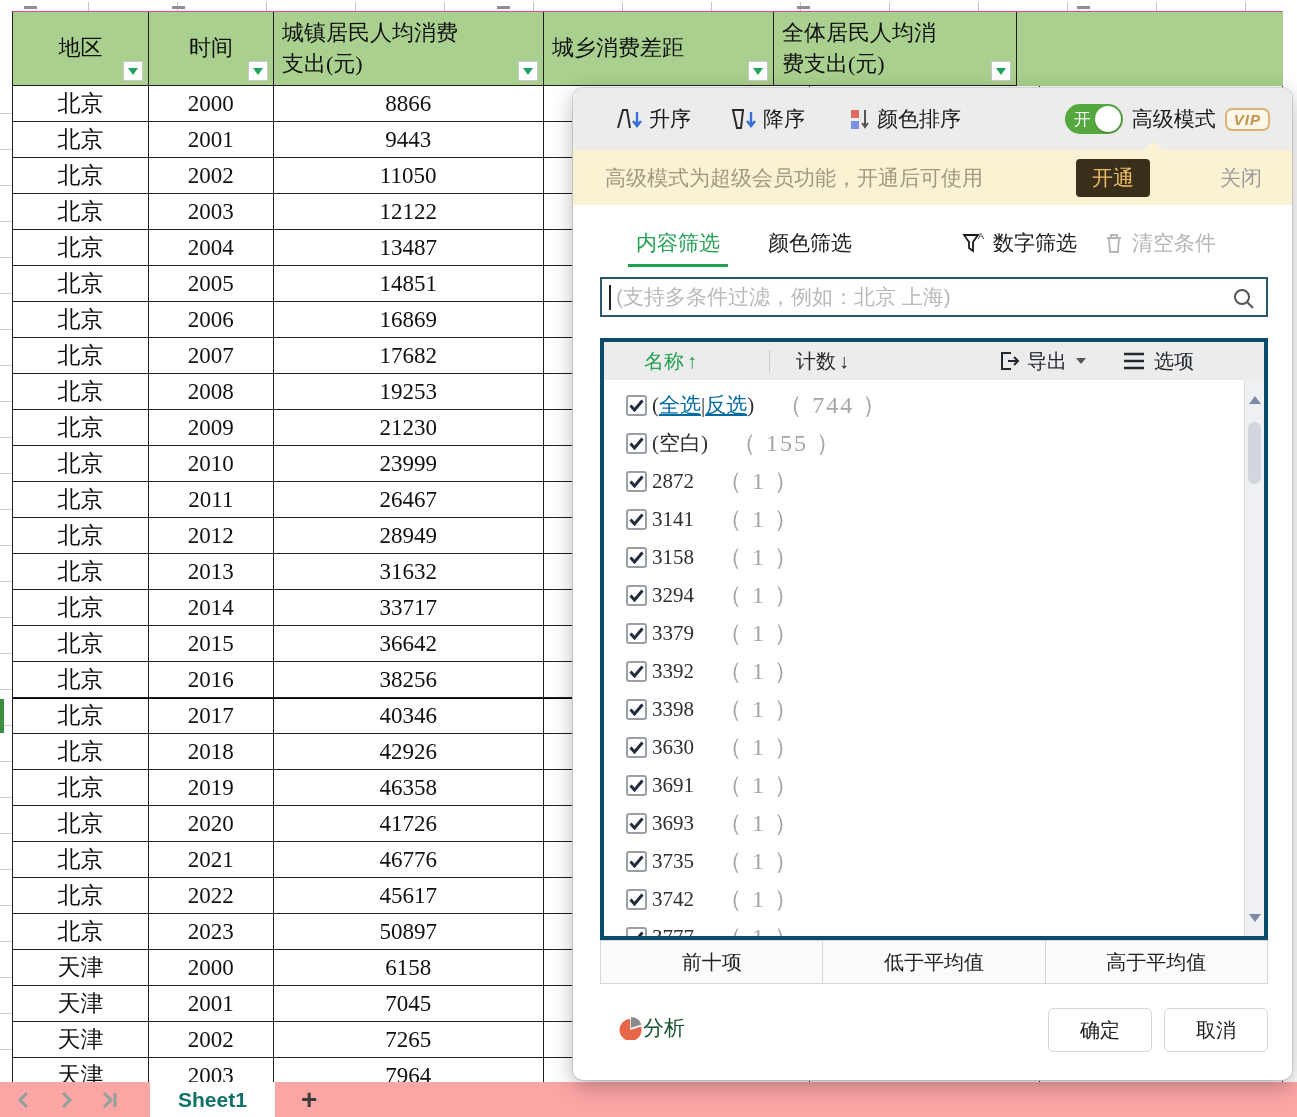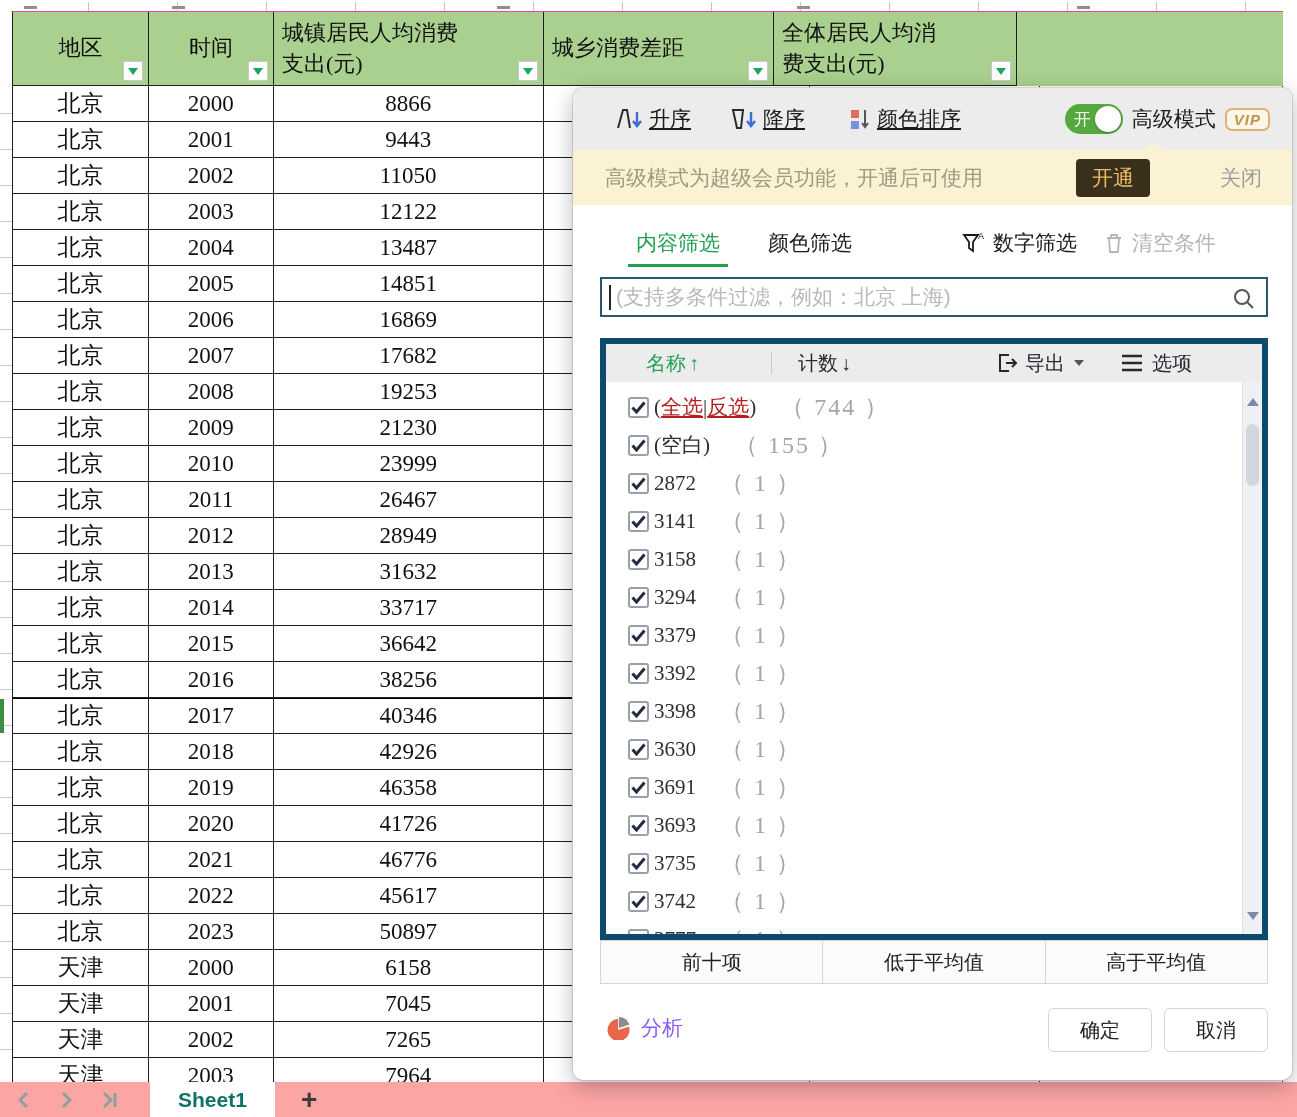"升序" .tool { text-decoration: underline -> none }
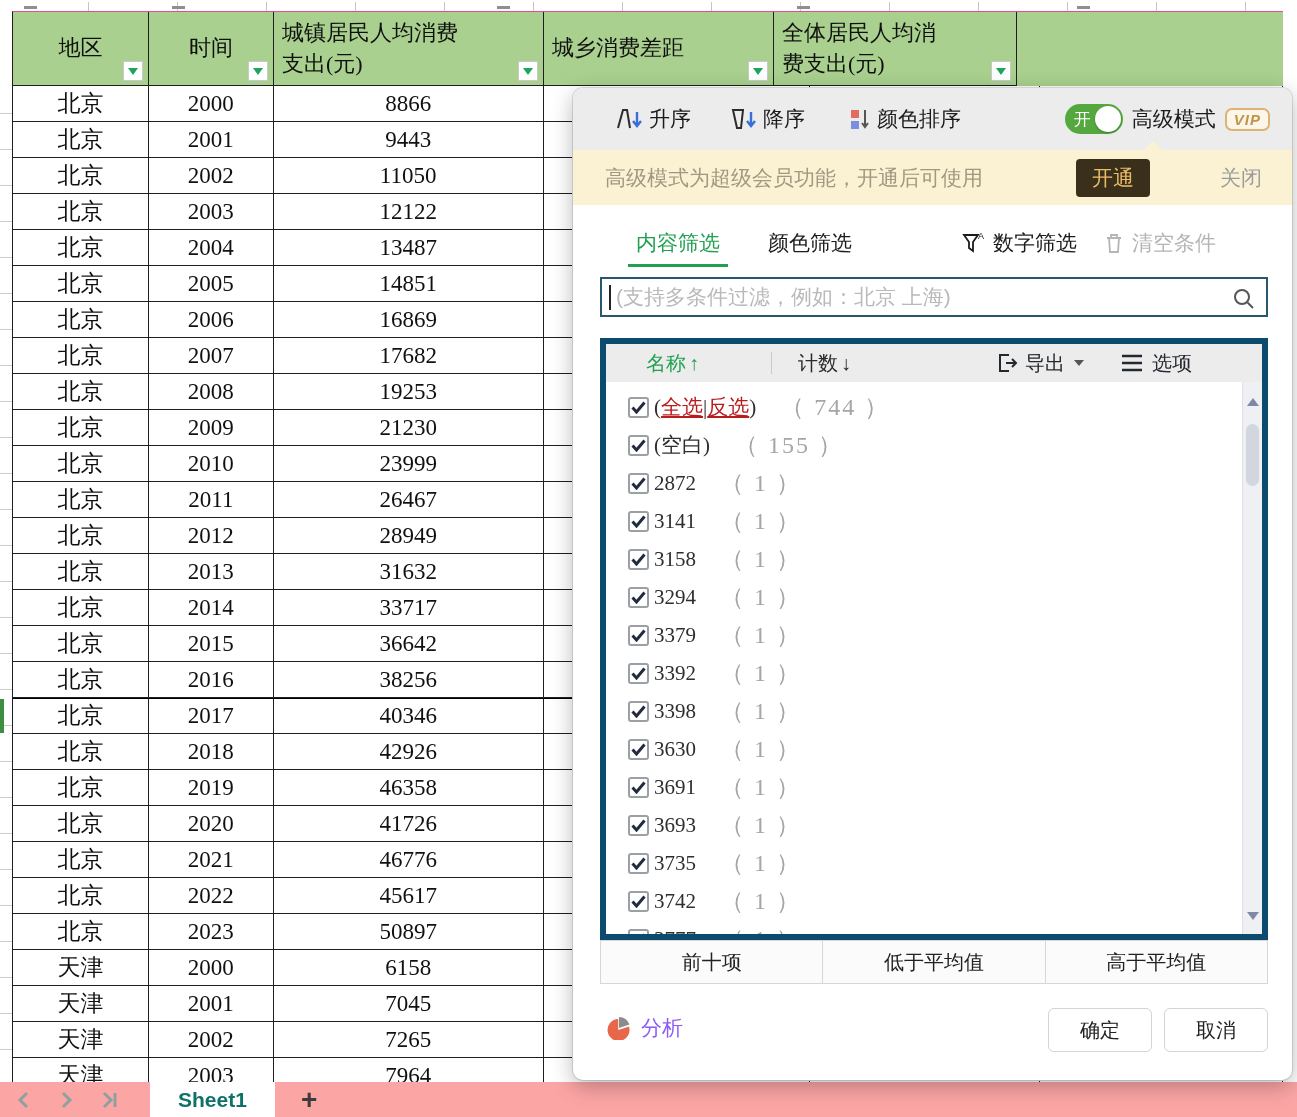"名称" .list { border: 6px solid #0c4a6e -> 4px solid #0c4a6e }
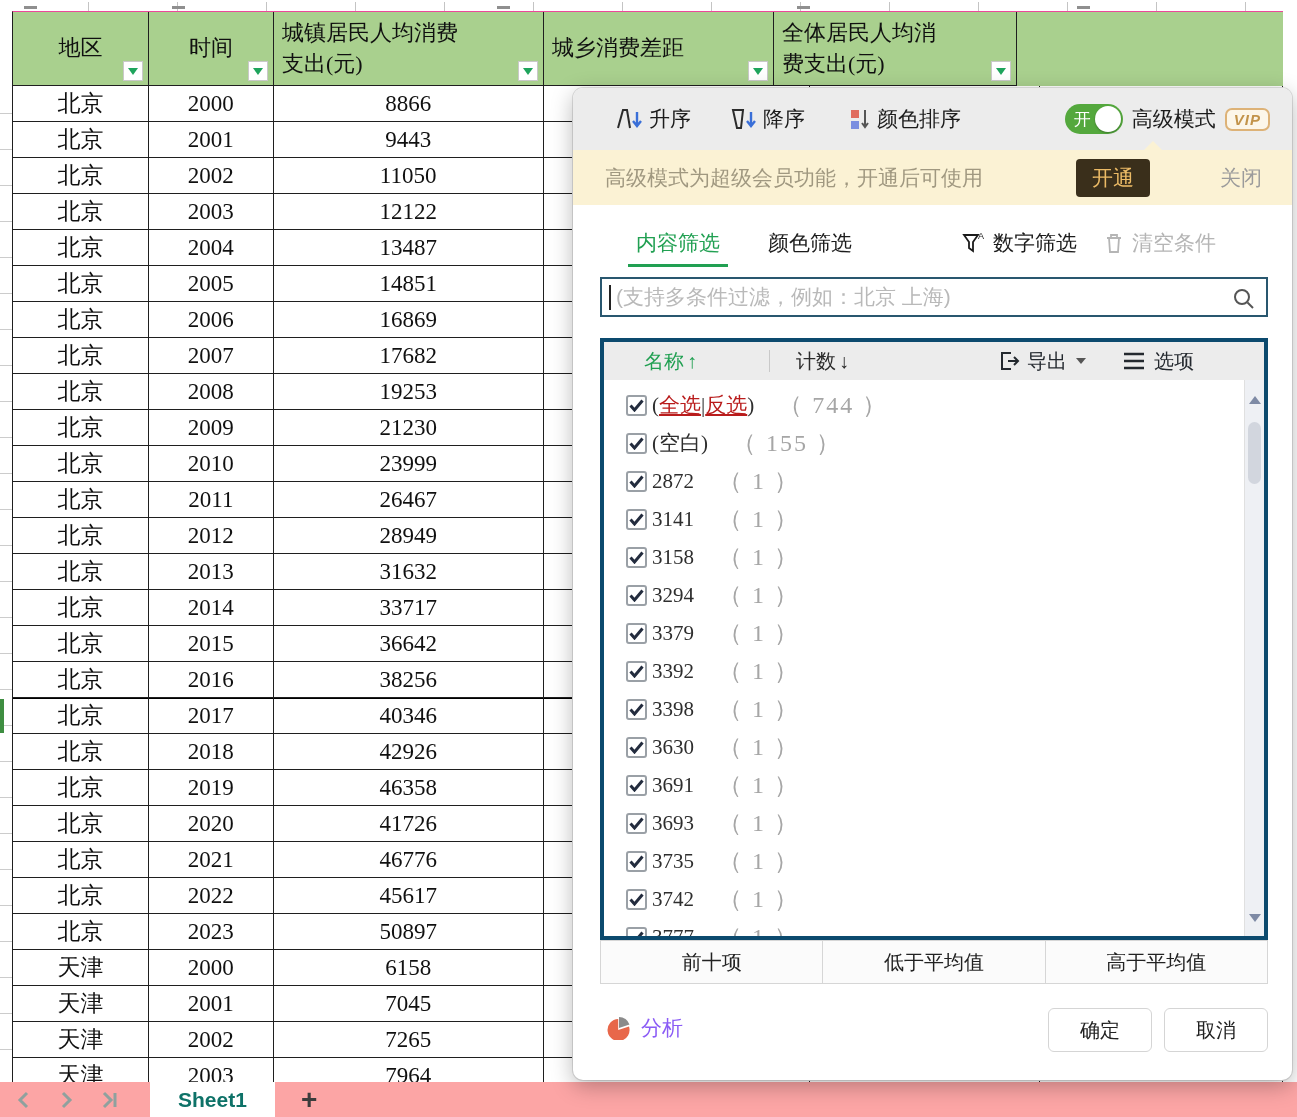"全选" .link { color: #b91c1c -> #0369a1 }
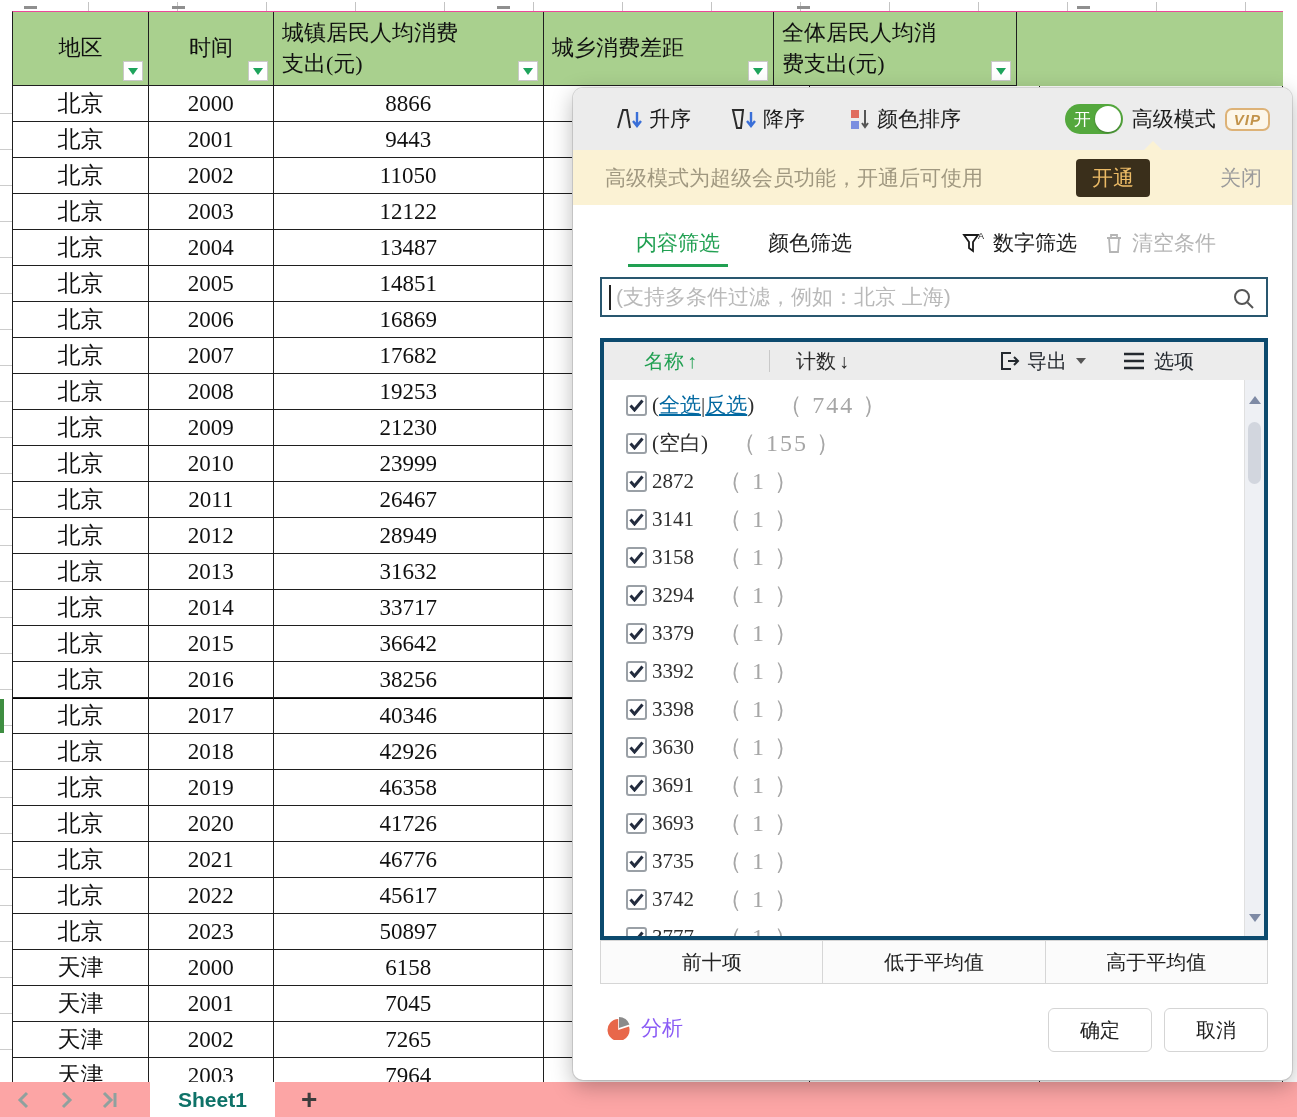"分析" .analyze { color: #8b5cf6 -> #14532d; gap: 10px -> none; left: 34px -> 46px }
